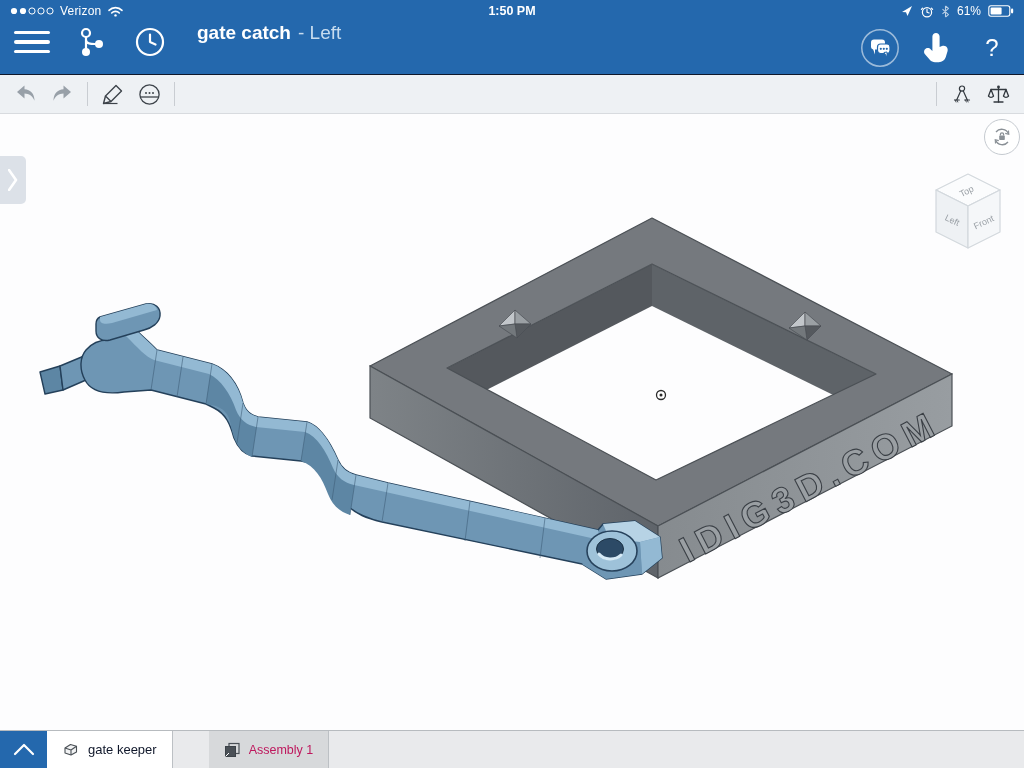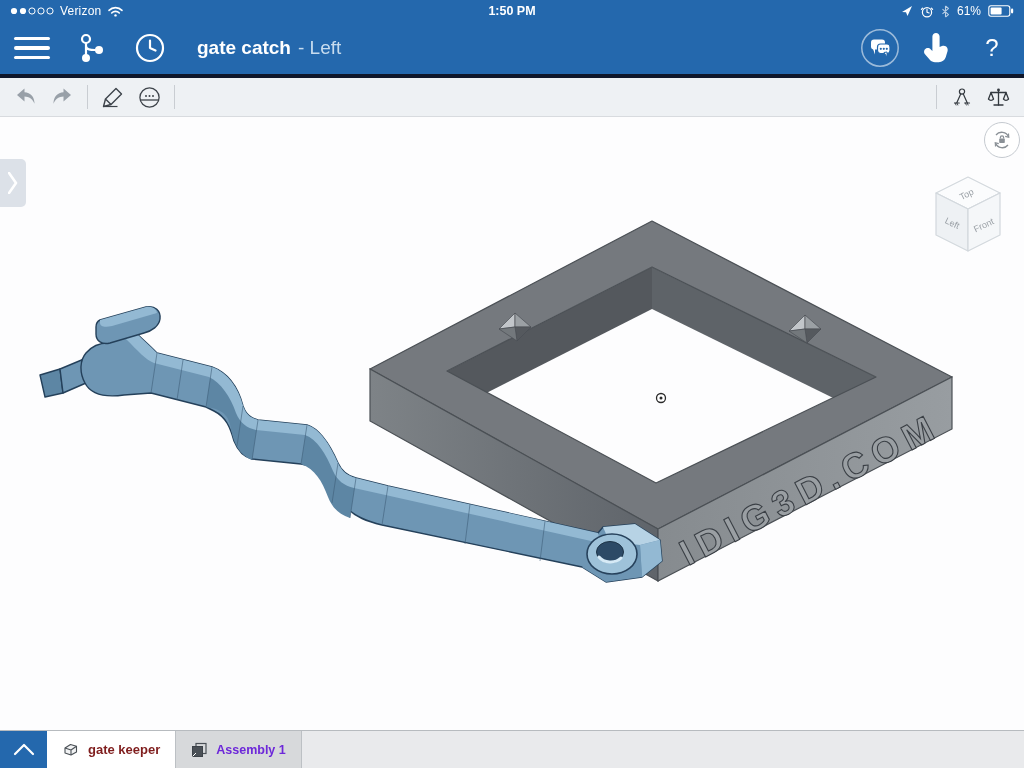"gate catch" .navbar { align-items: center -> none; border-bottom: 4px solid #0f172a -> 1px solid #0f172a }
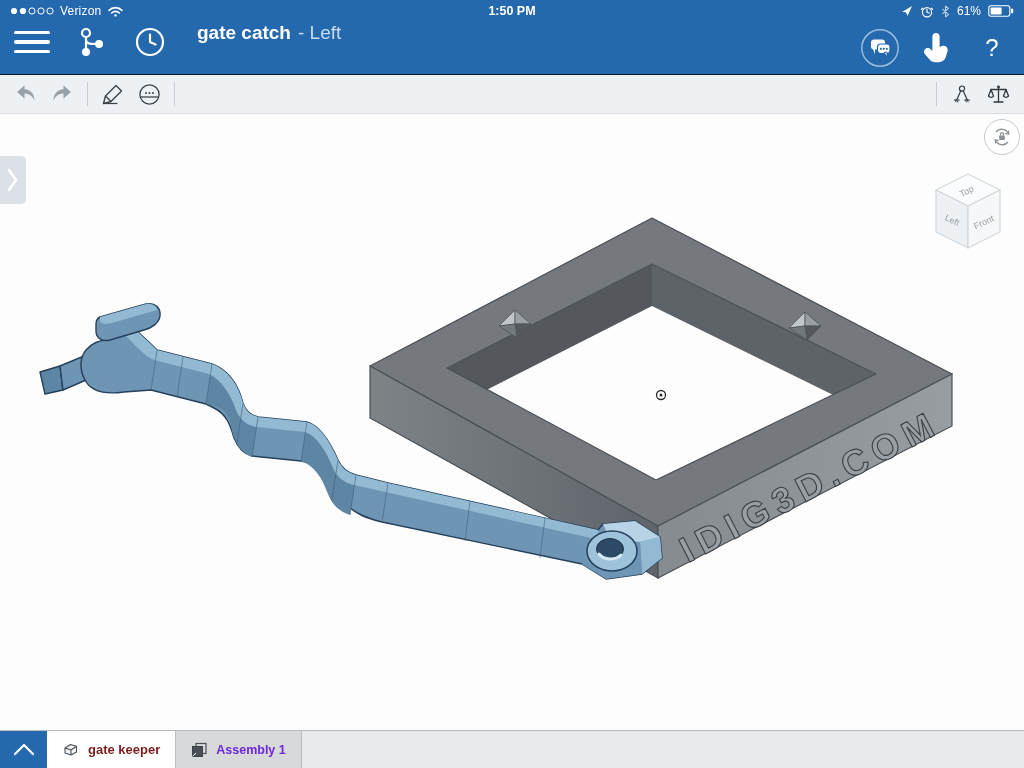"gate keeper" .tab.active { color: #7f1d1d -> #0f172a; font-weight: bold -> normal }
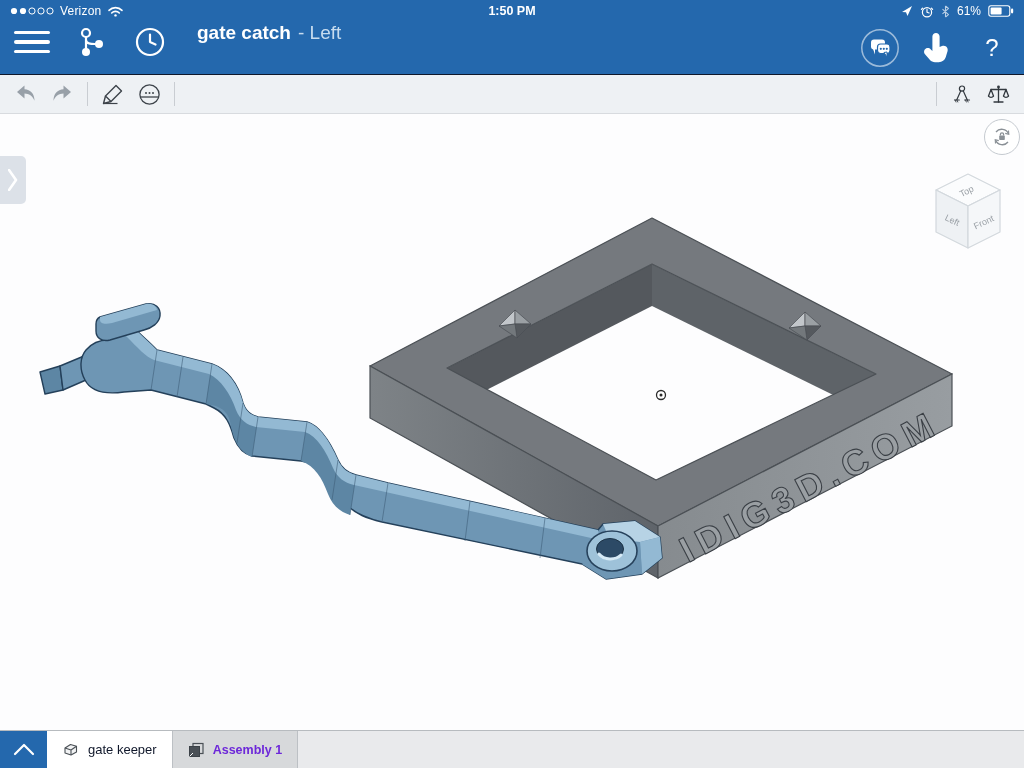"Assembly 1" .tab.inactive { color: #6d28d9 -> #be185d; font-weight: 700 -> 400; margin-left: none -> 36px }
